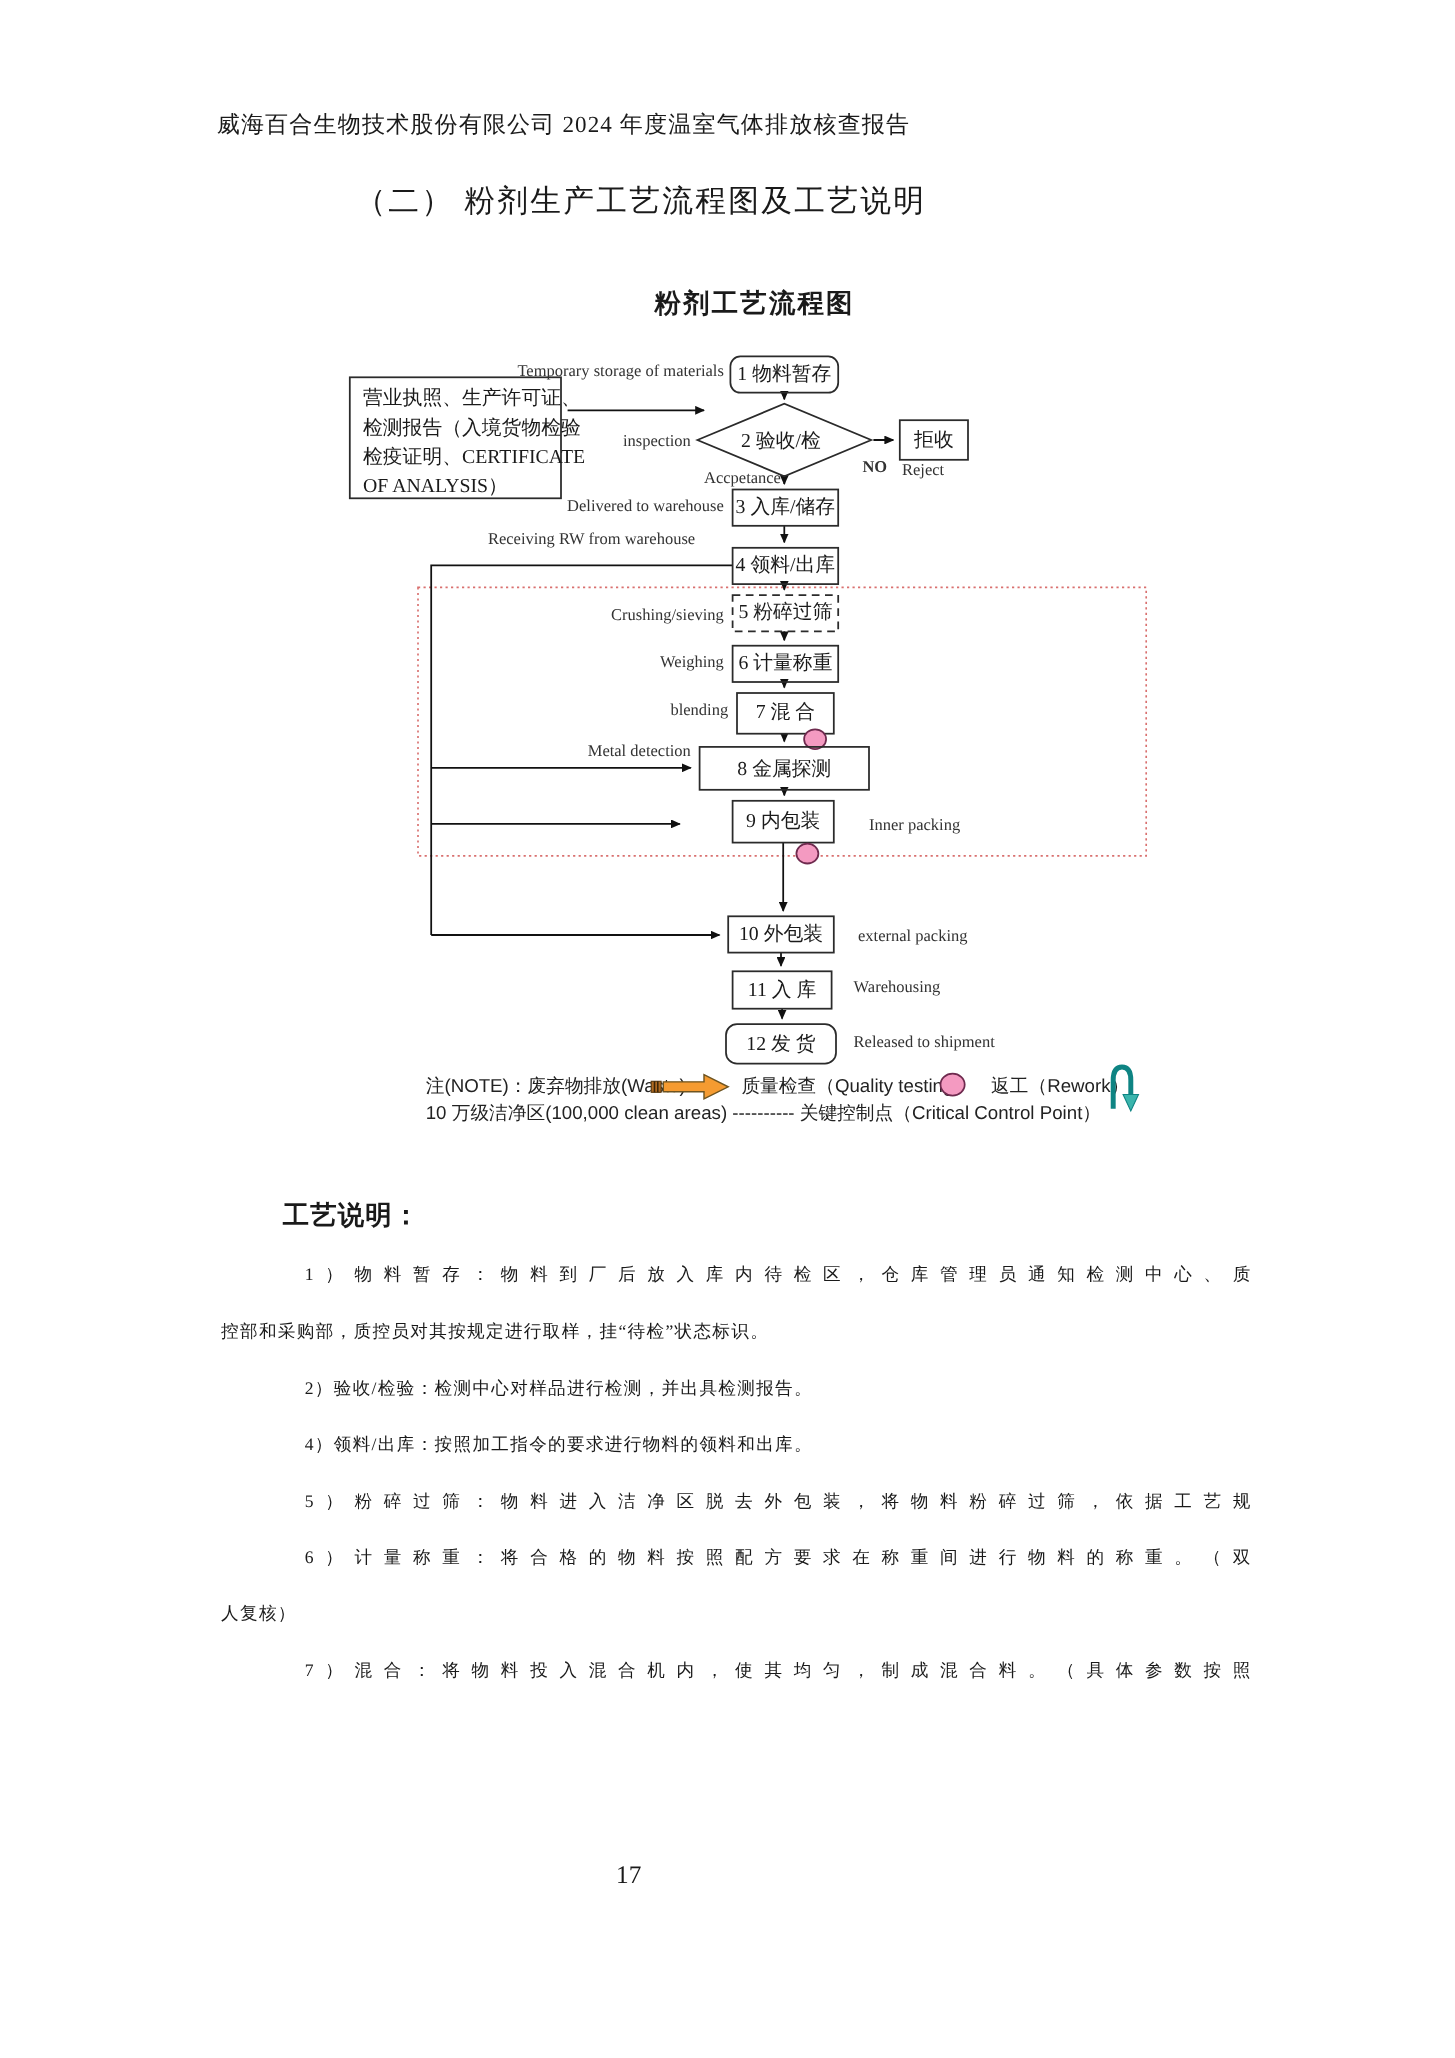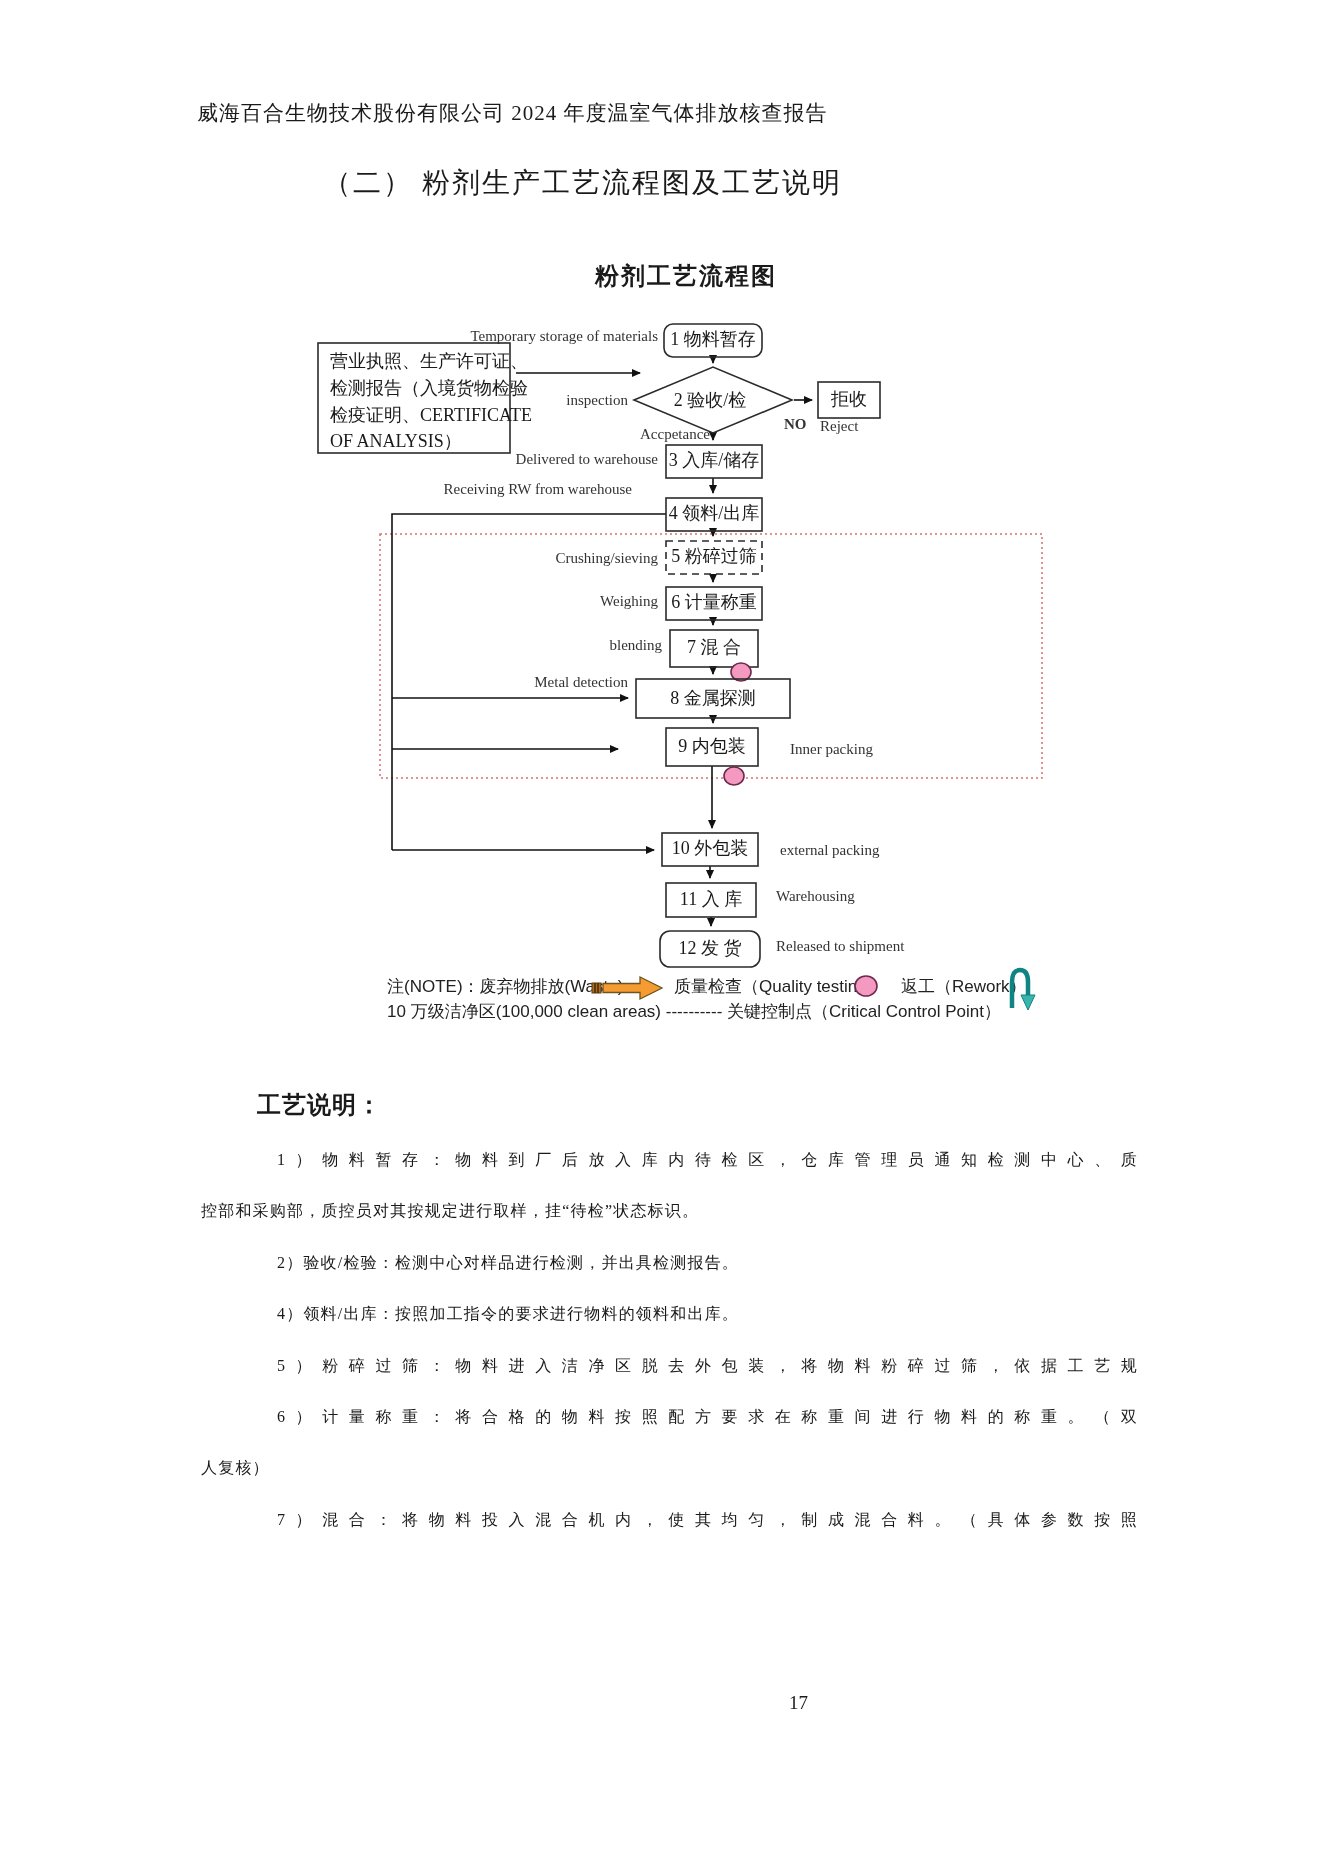"17" .page-number { font-size: 19px -> 23px; left: 548px -> 560px; text-align: right -> left }
